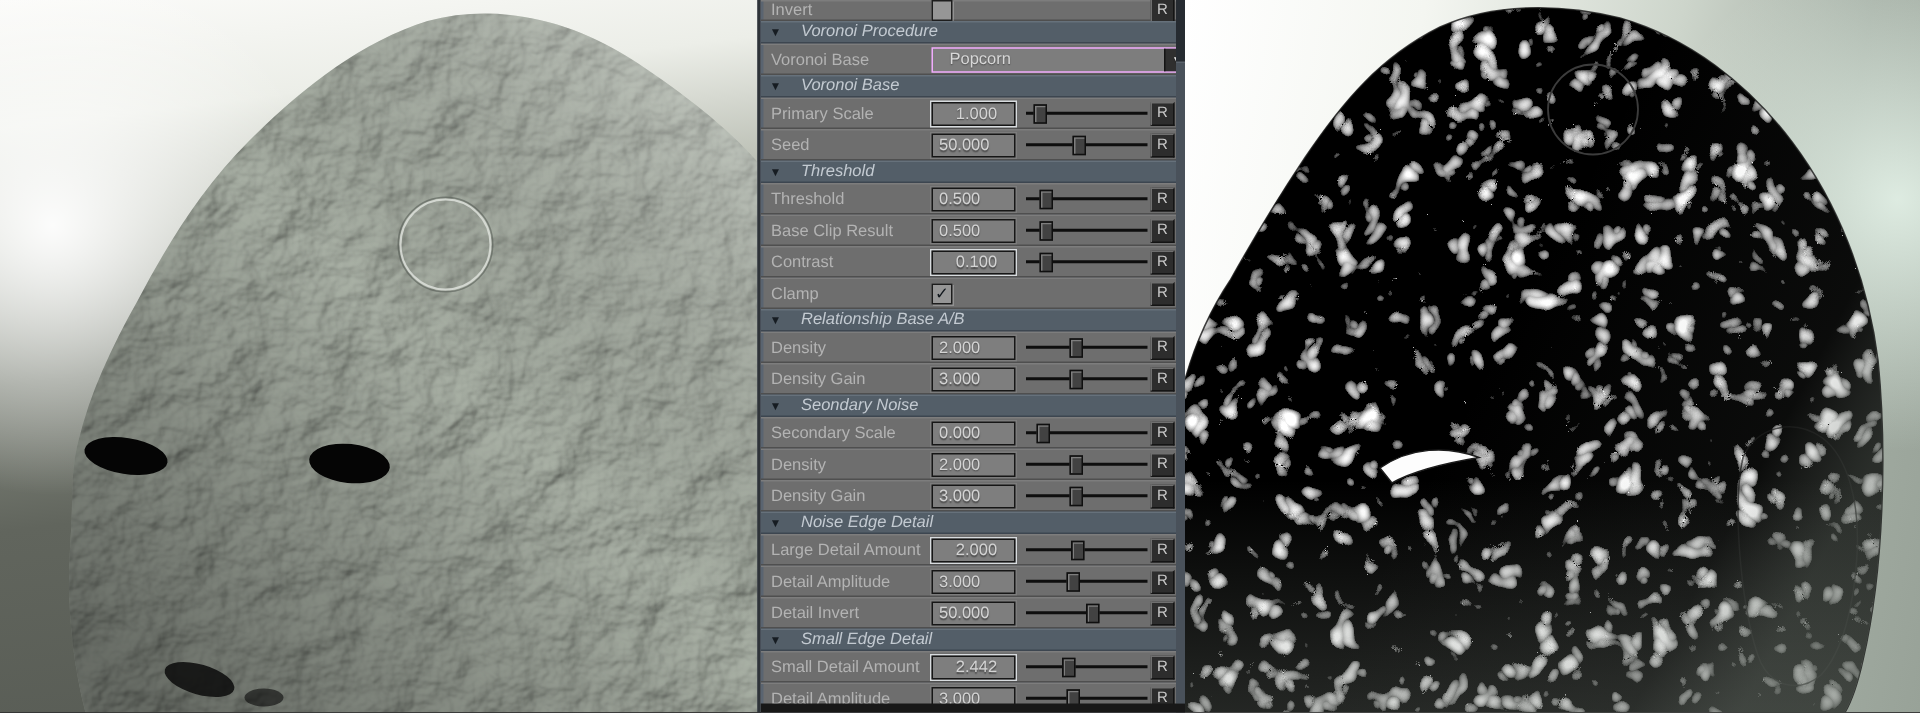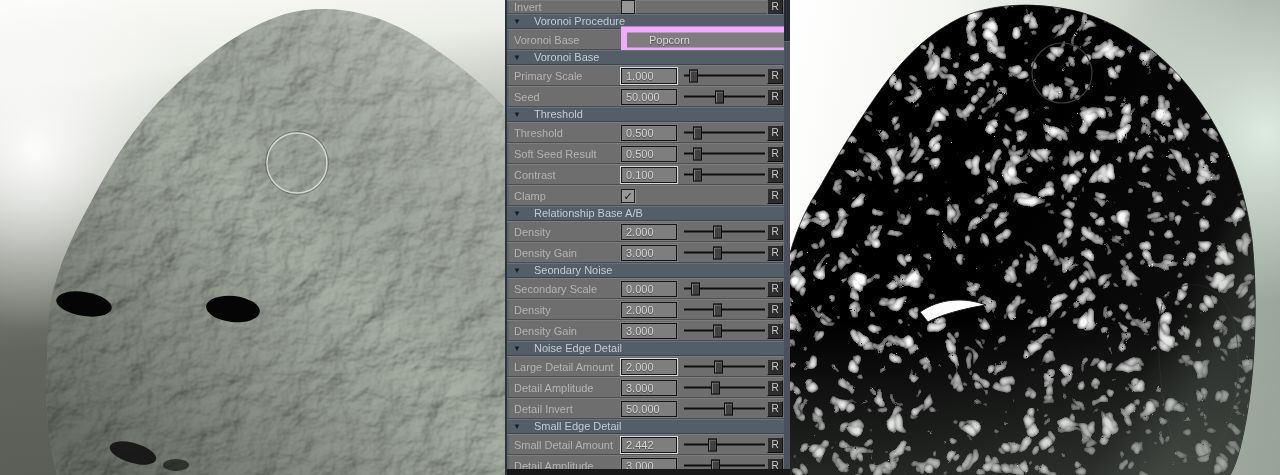"Voronoi Procedure" .p-header .h-label { font-style: none -> italic }
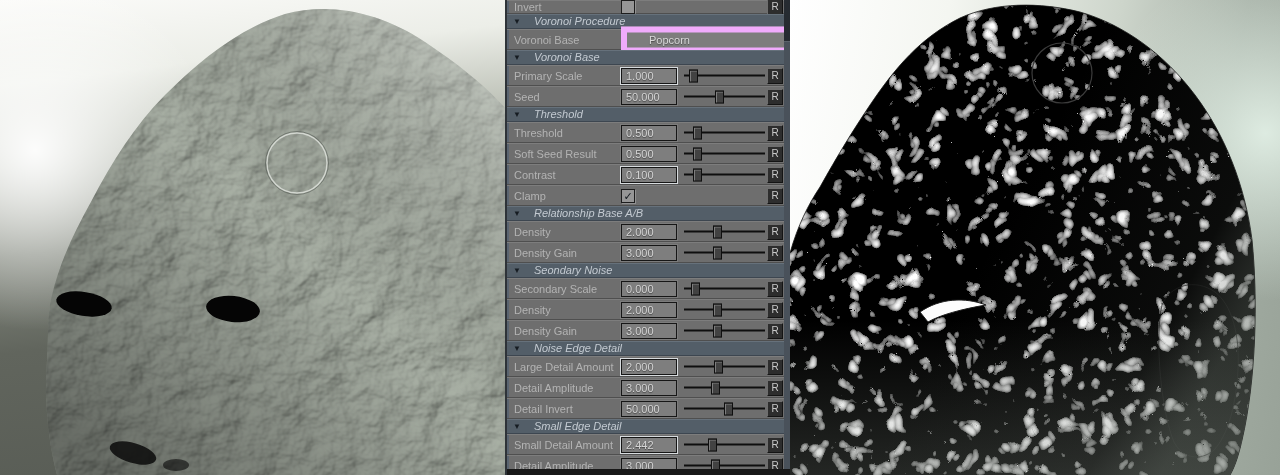"Popcorn" .p-drop { border: 6px solid #f0abfc -> 1px solid #f0abfc; padding-left: 22px -> 11px }
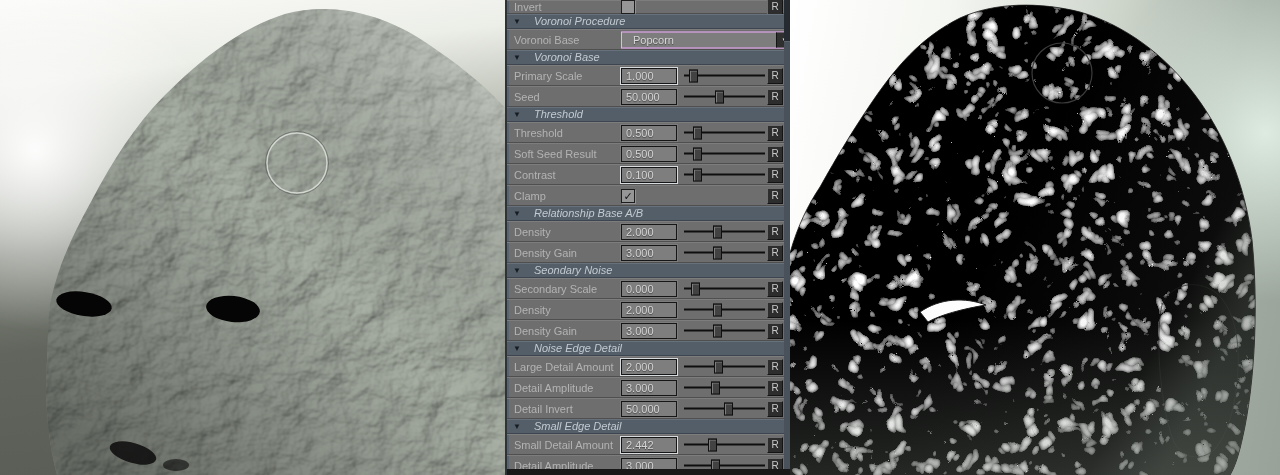"1.000" .p-value.hl { text-align: none -> center }
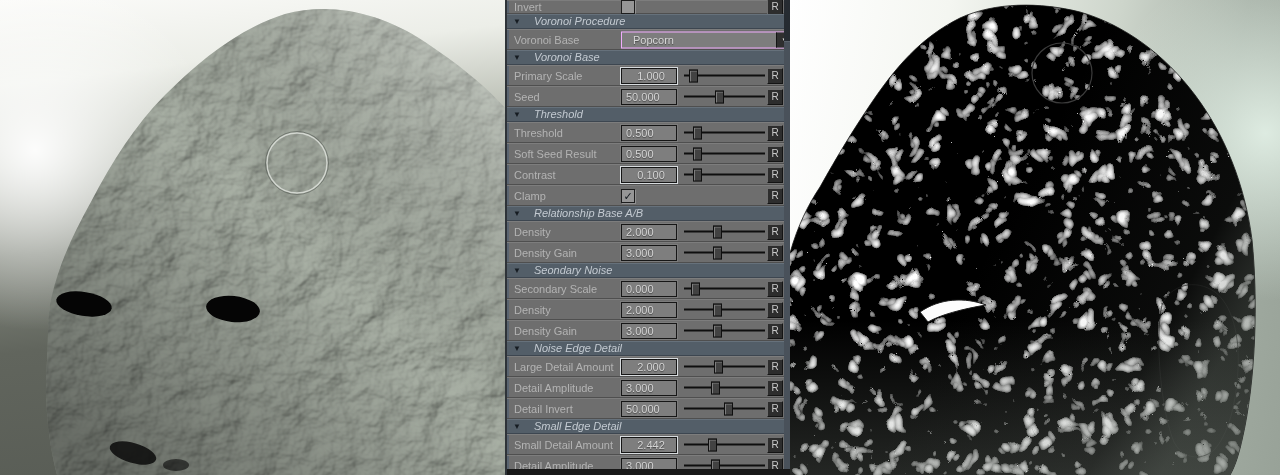"Soft Seed Result" div.p-label { text: Soft Seed -> Base Clip }
